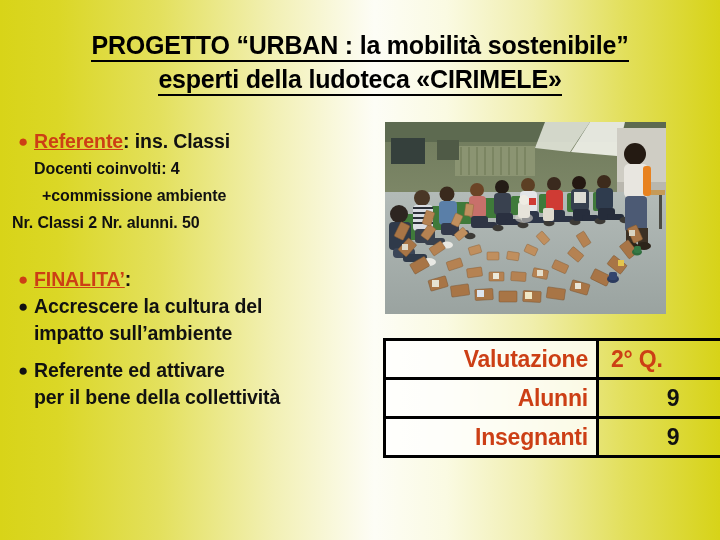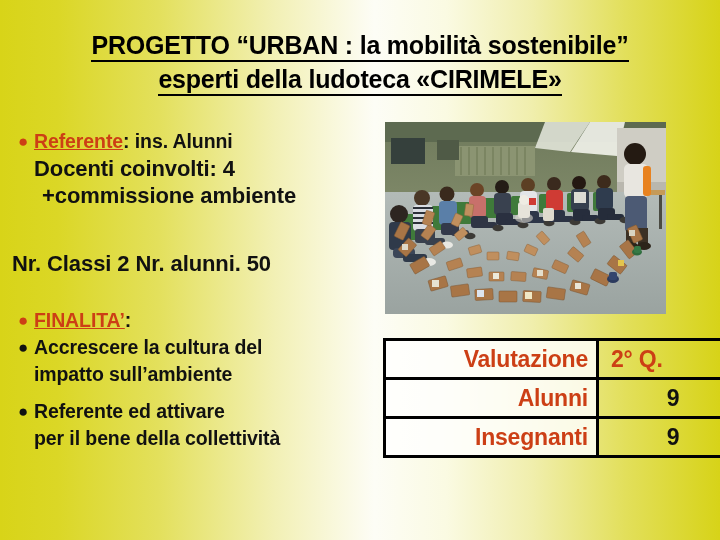": ins. Alunni" span { text: Alunni -> Classi }
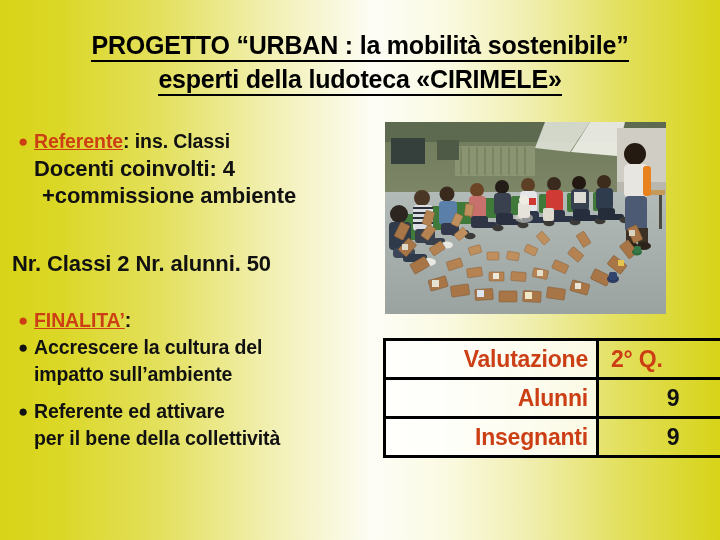"Docenti coinvolti: 4" .line-plain { font-size: 22px -> 16px }
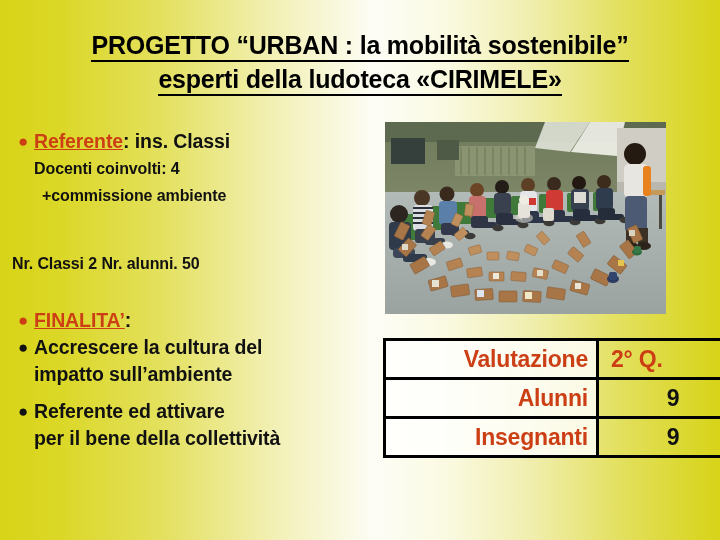"Nr. Classi 2 Nr. alunni." .indent-0 { margin-top: 41px -> none }
